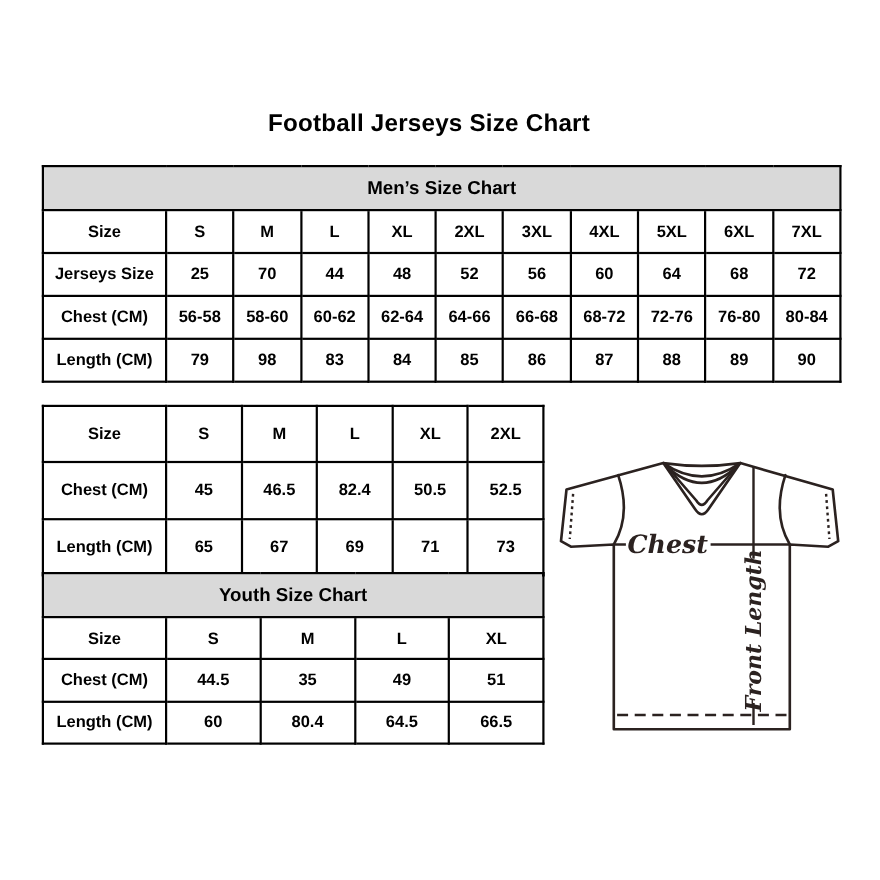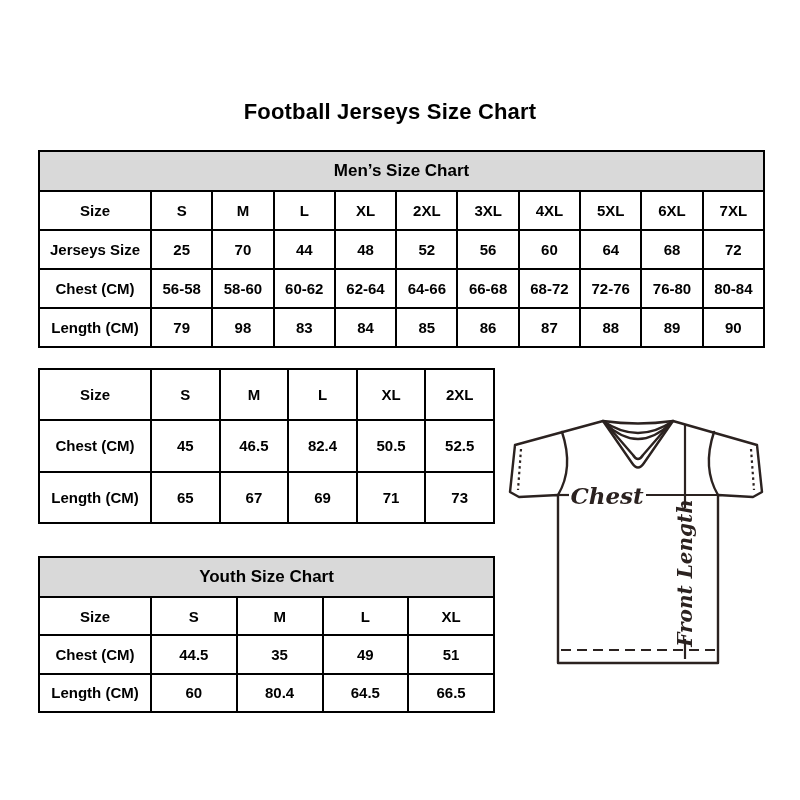"Youth Size Chart" #youth-wrap { top: 556px -> 520px }
